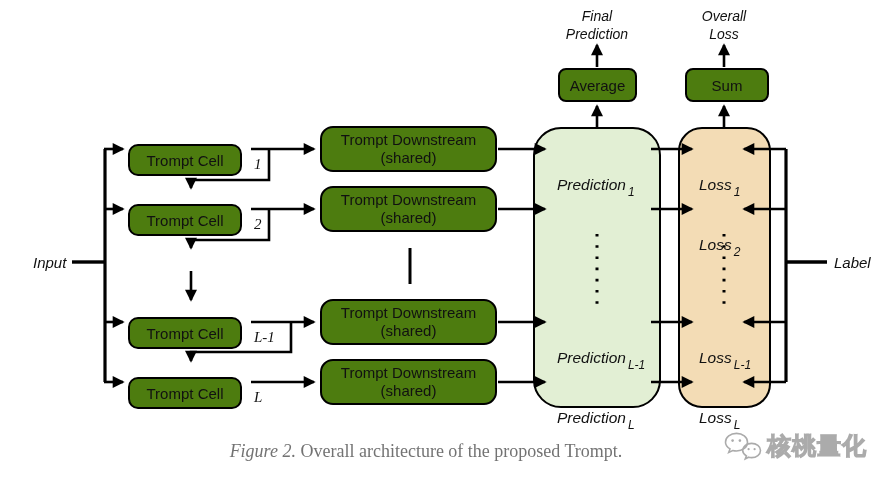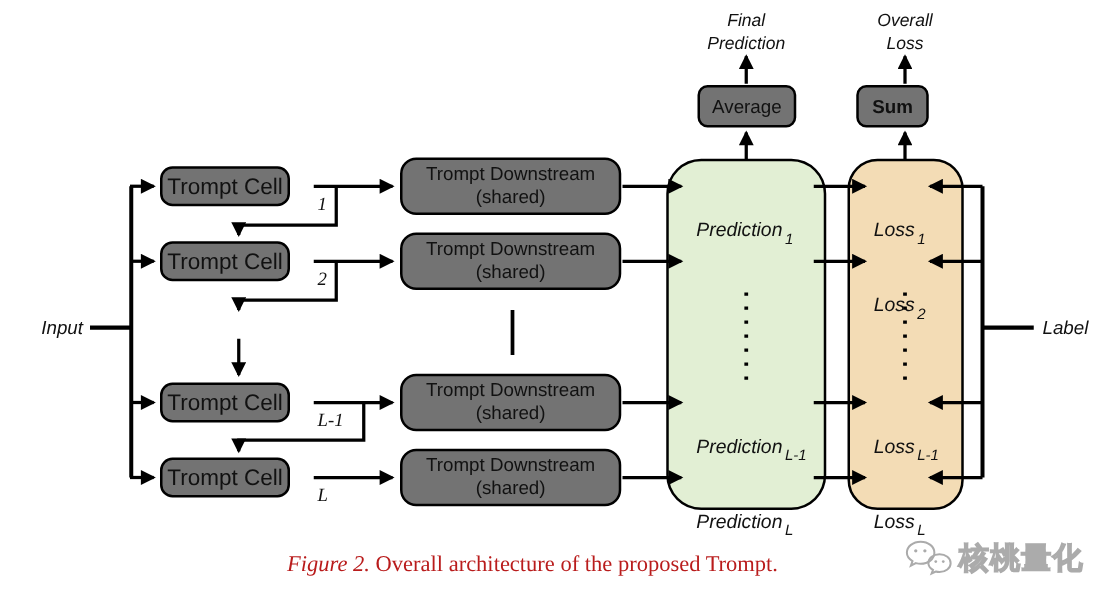"Average" .box { background: #737373 -> #4d7c0f }
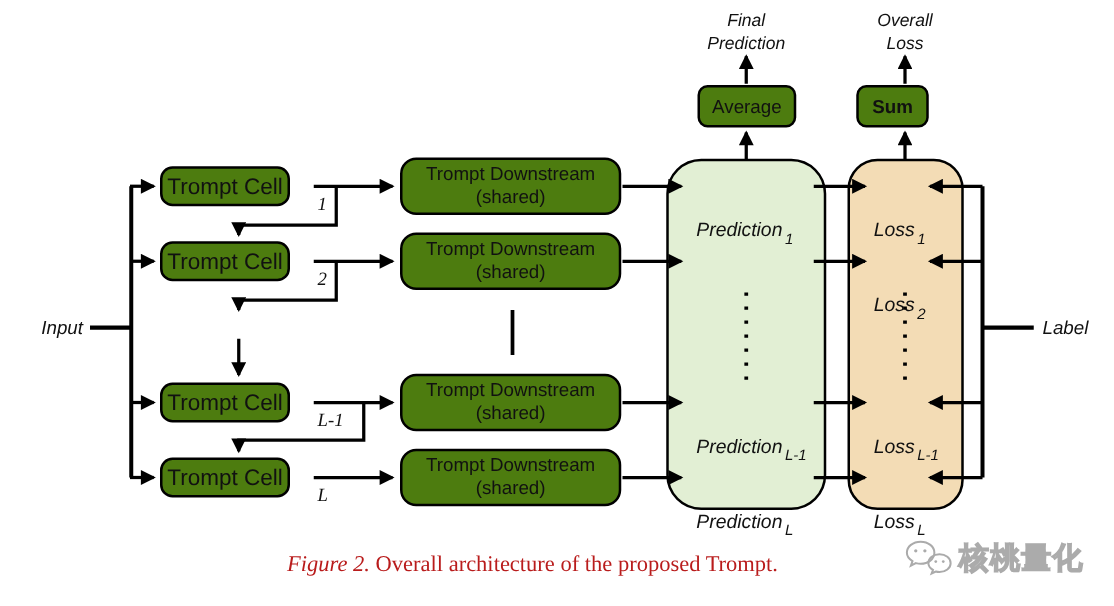"Sum" .agg.sum { font-weight: bold -> none; width: 58px -> 84px }
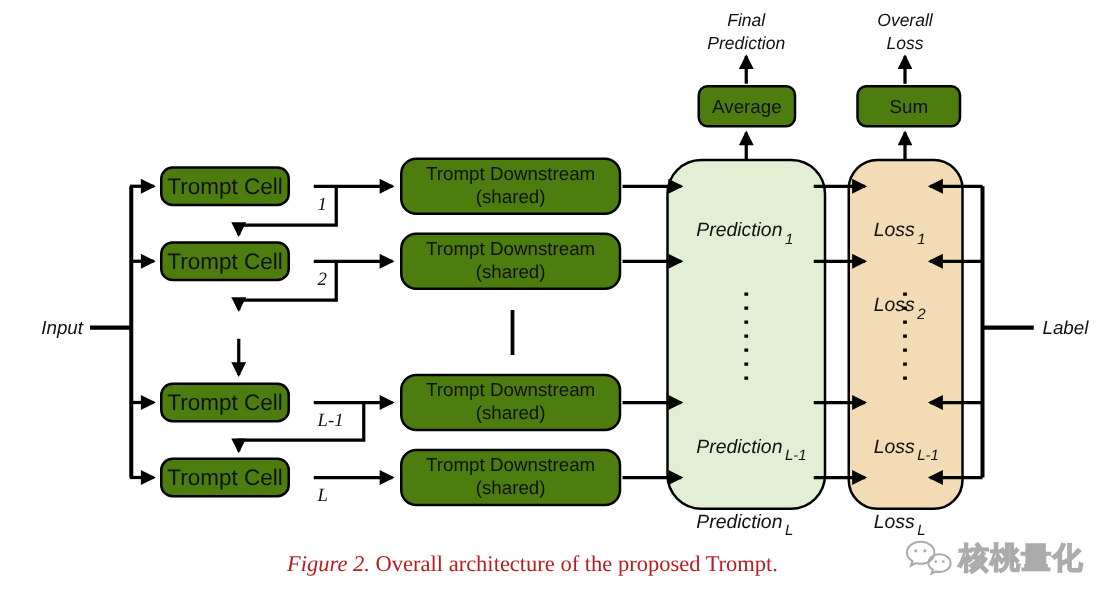"Trompt Cell" .cell { font-size: 18px -> 15px; margin-top: none -> 11px; width: 104px -> 114px }
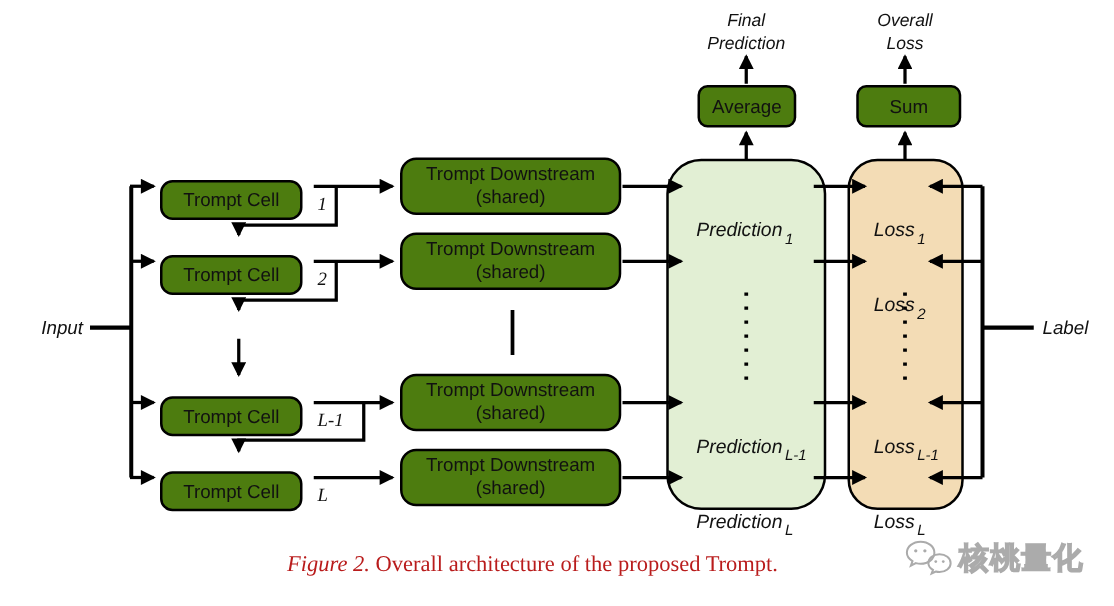"Figure 2. Overall architecture of" .caption { color: #b91c1c -> #737373 }
